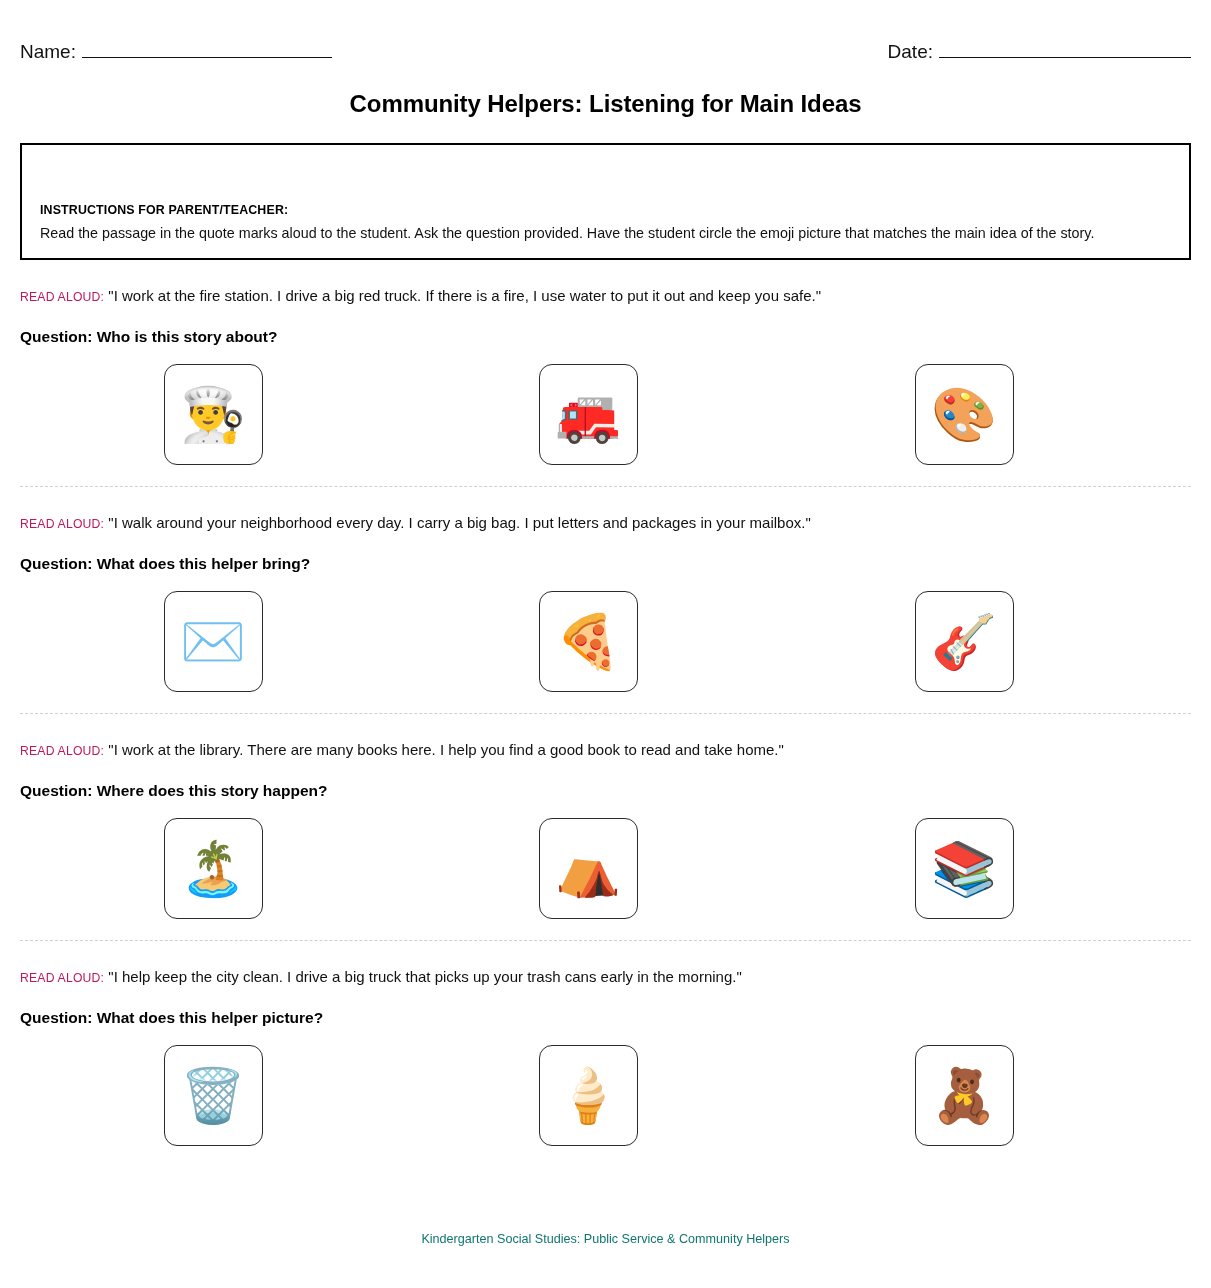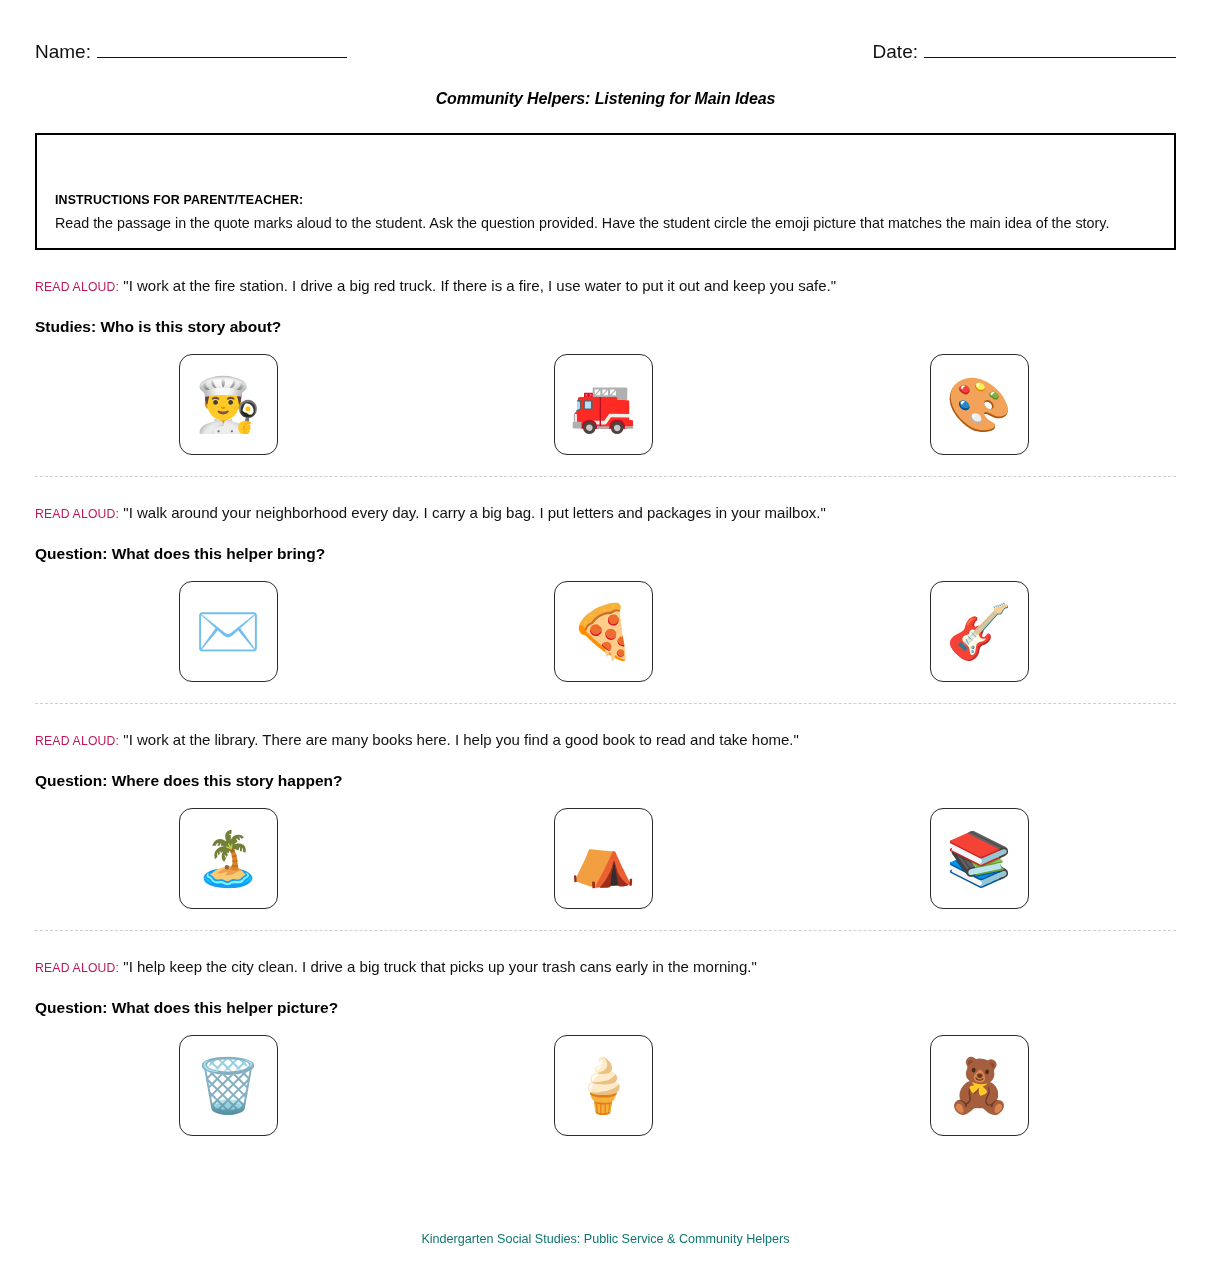"Name:" .page { padding: 0 35px -> 0 20px }
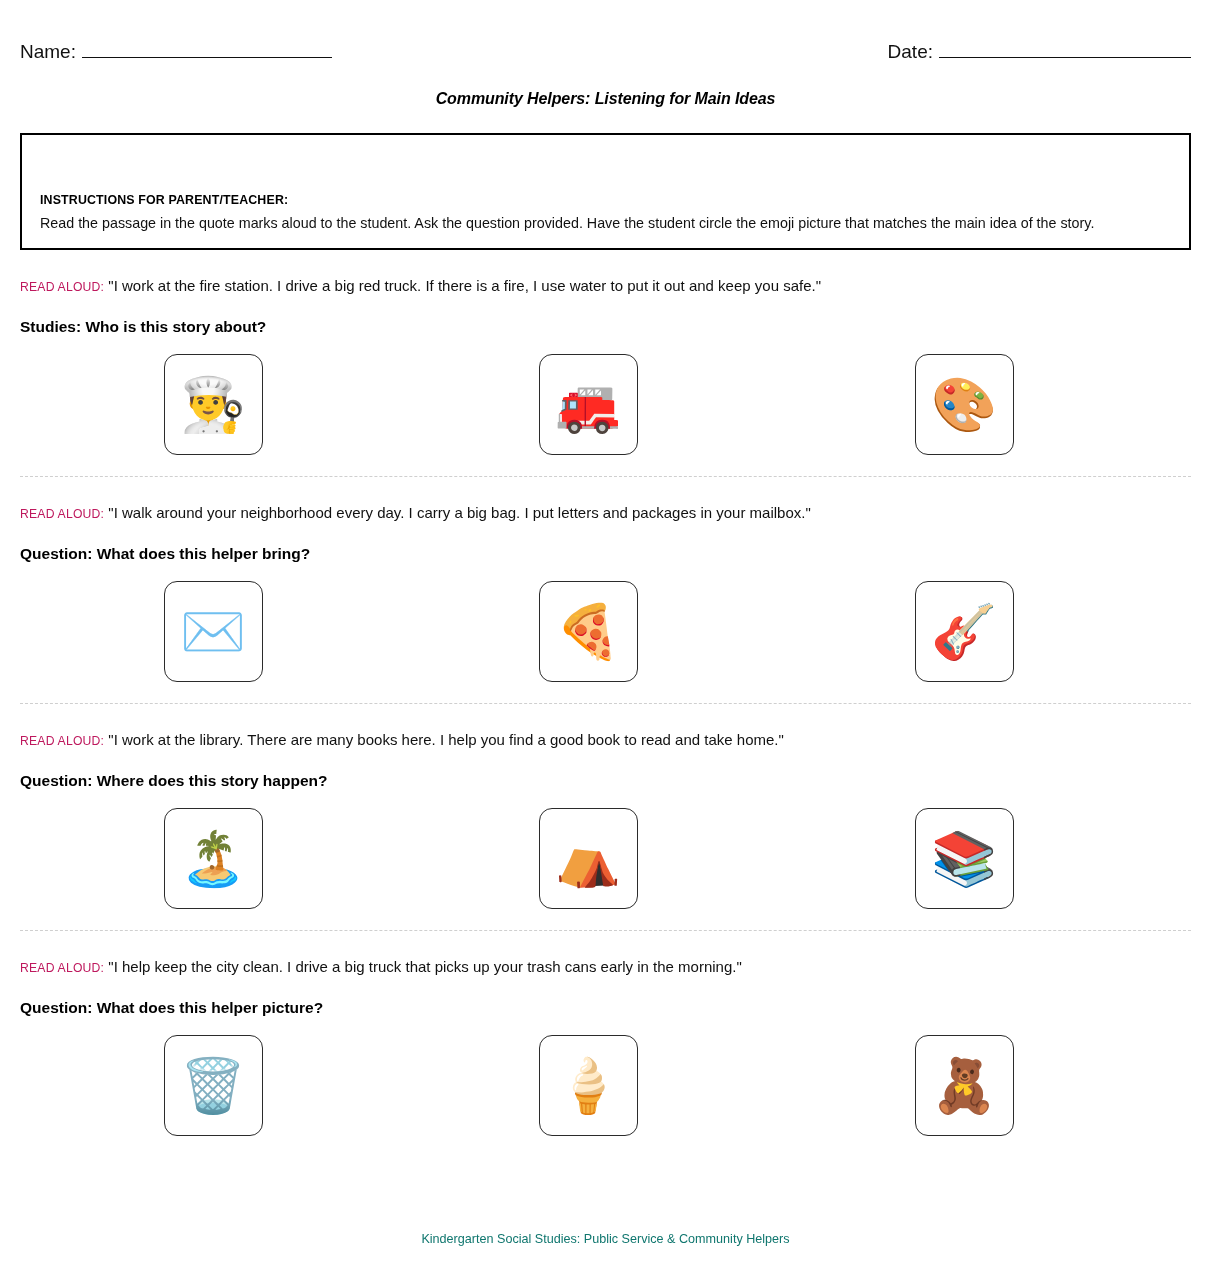"Community Helpers: Listening for Main" .title { font-size: 16px -> 24px; font-style: italic -> none }
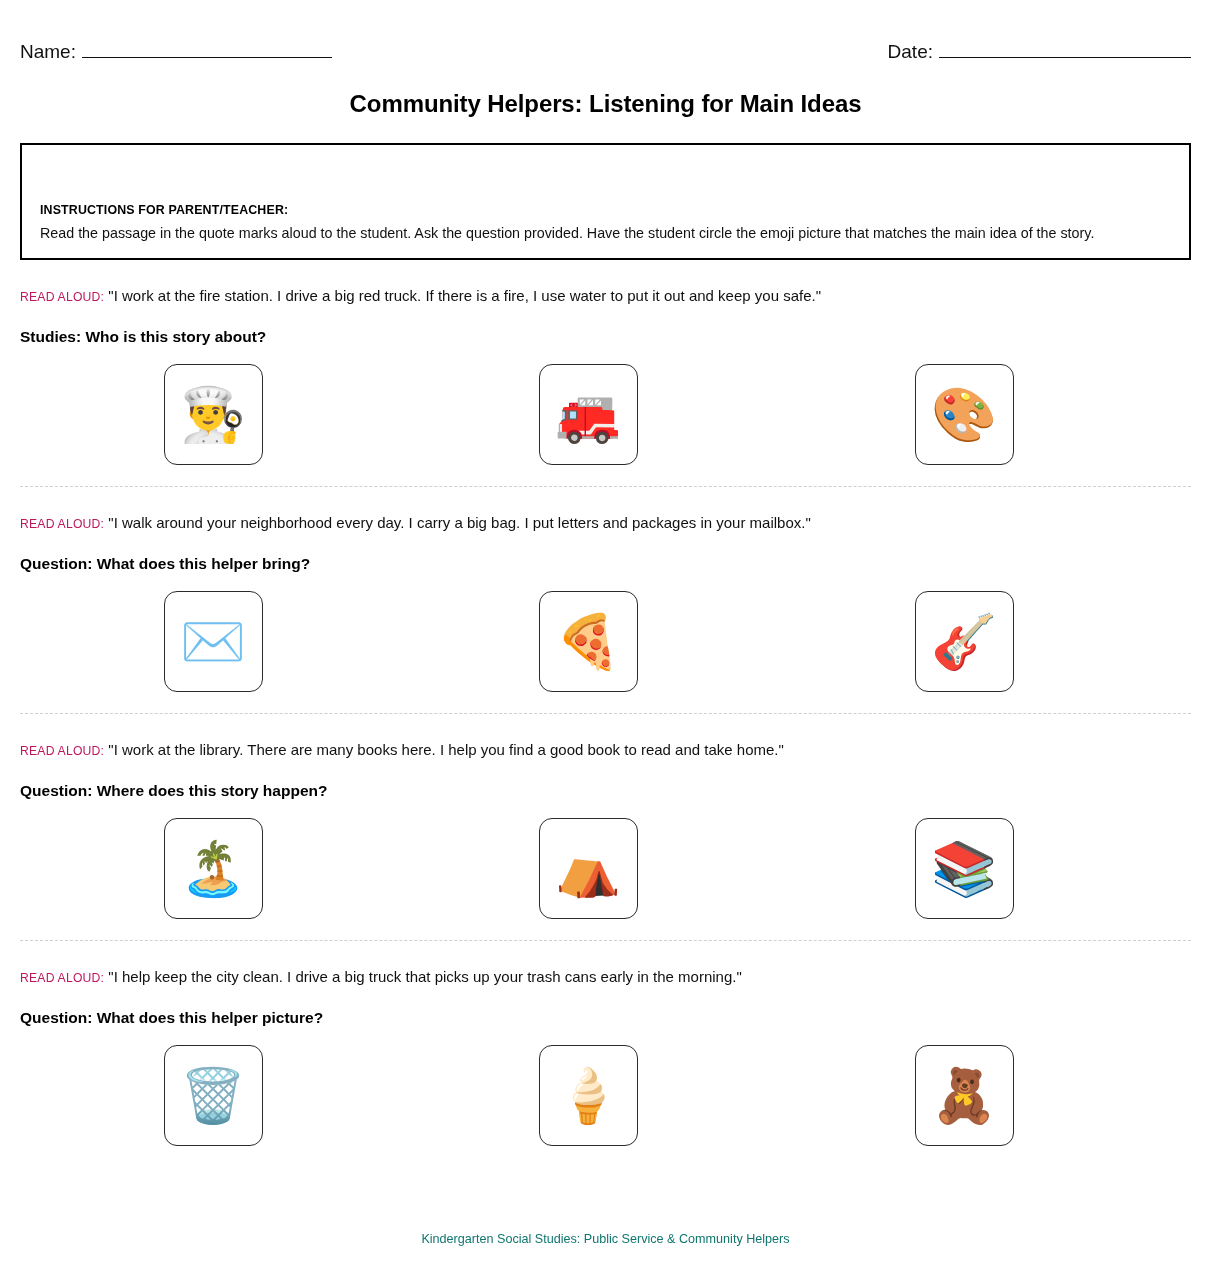"Studies: Who is this story" div.question { text: Studies -> Question }
